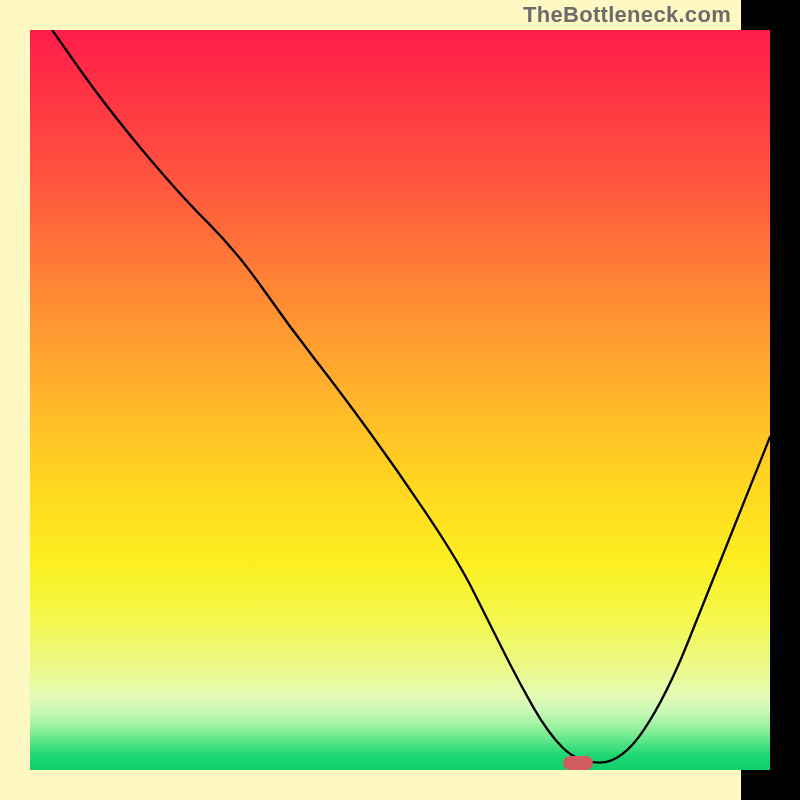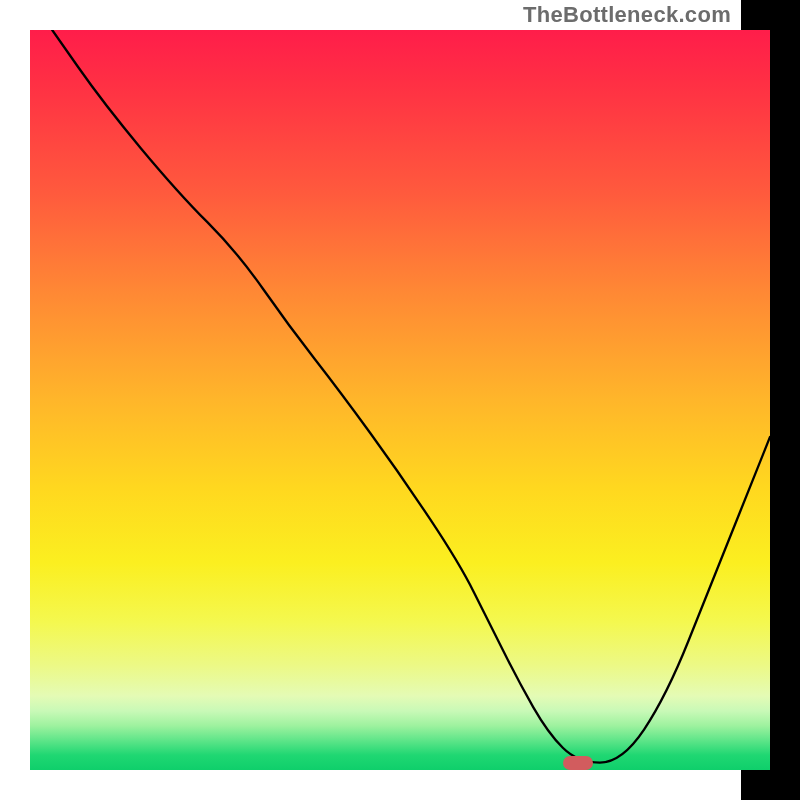"TheBottleneck.com" .stage { background: #ffffff -> #fef9c3 }
